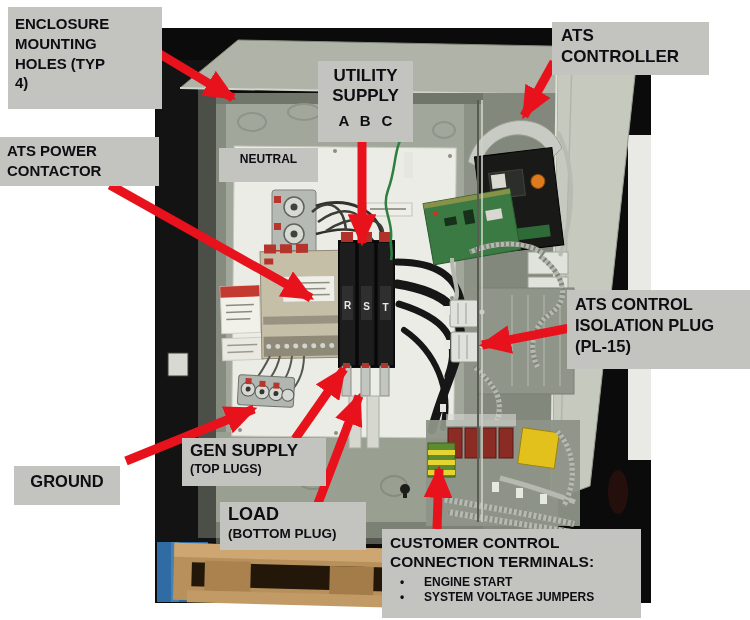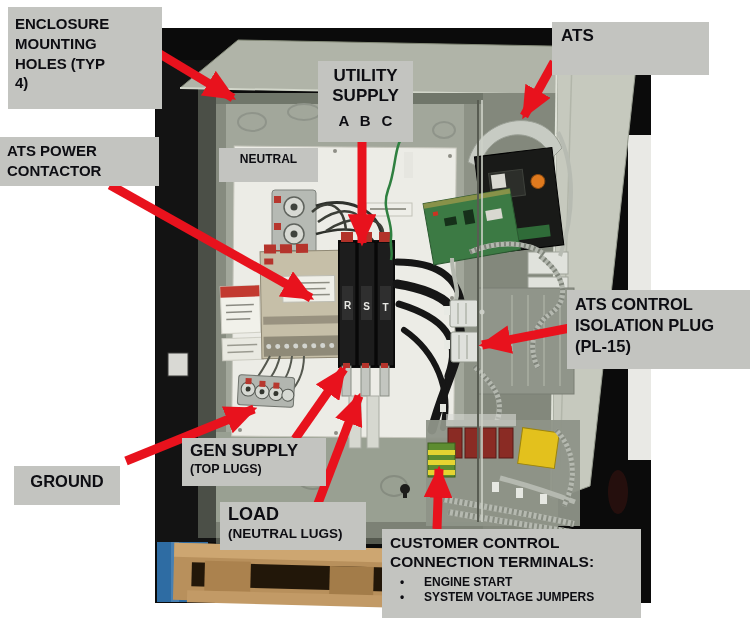"CONTROLLER" span.ln { html: none -> <span>CONTROLLER</span> }
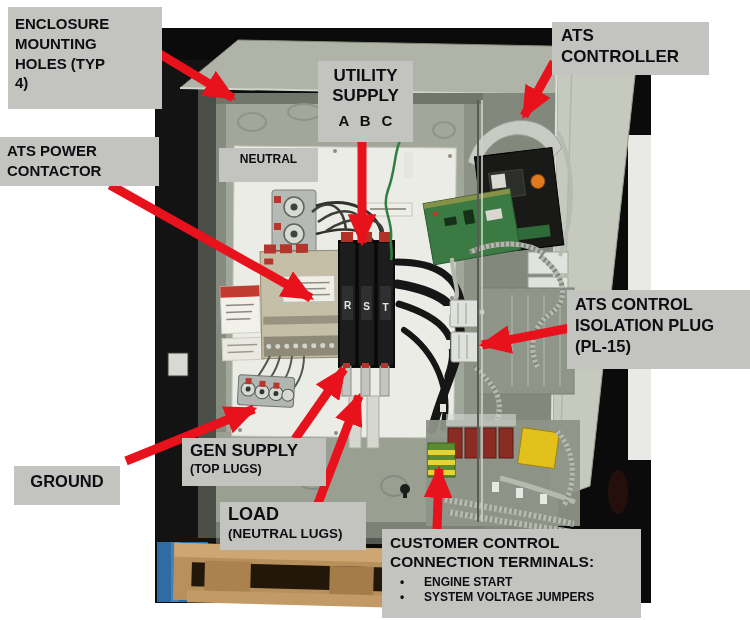"(NEUTRAL LUGS)" span.ln { text: NEUTRAL LUGS -> BOTTOM PLUG }
